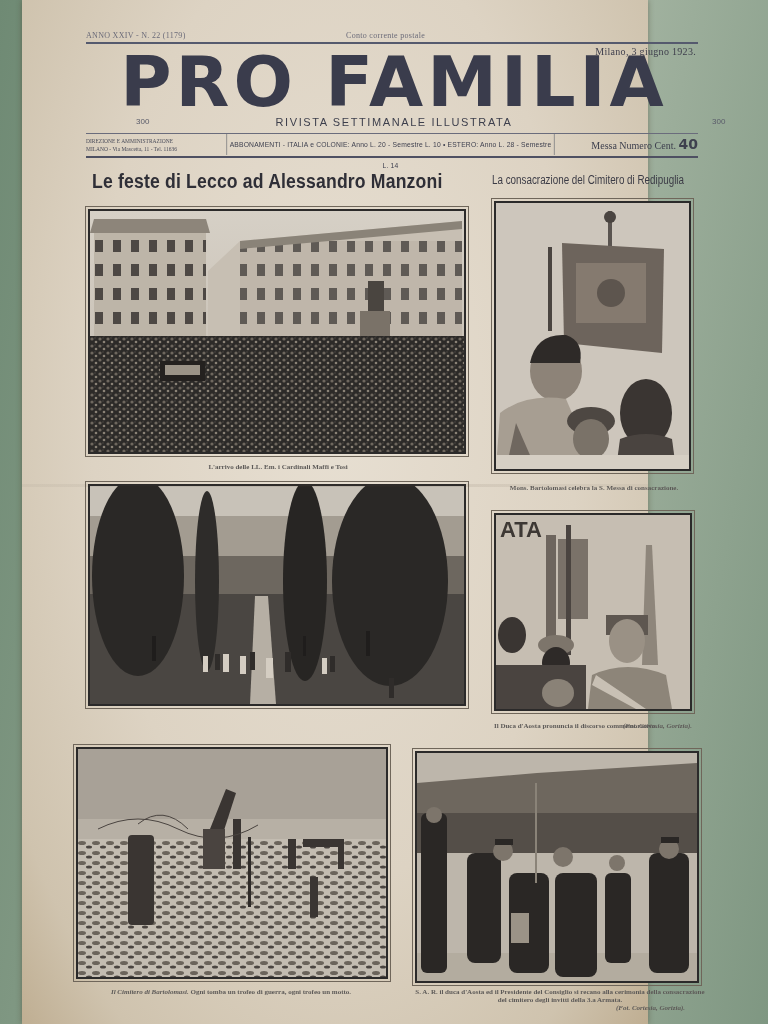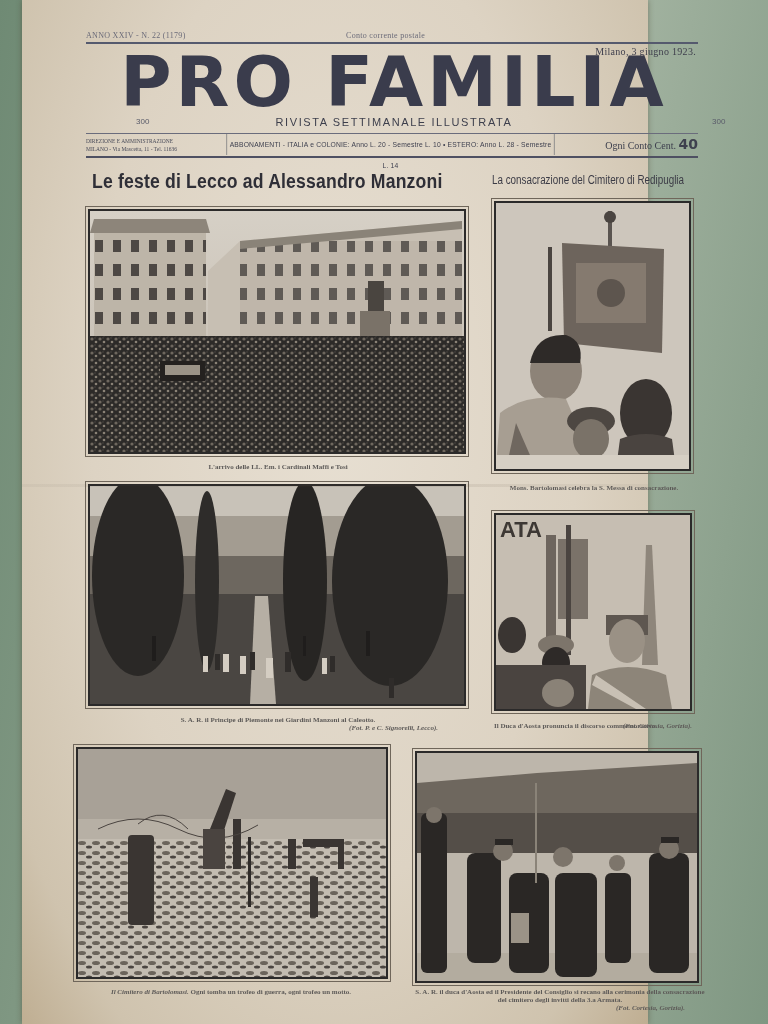"Ogni Conto Cent." span { text: Ogni Conto -> Messa Numero }
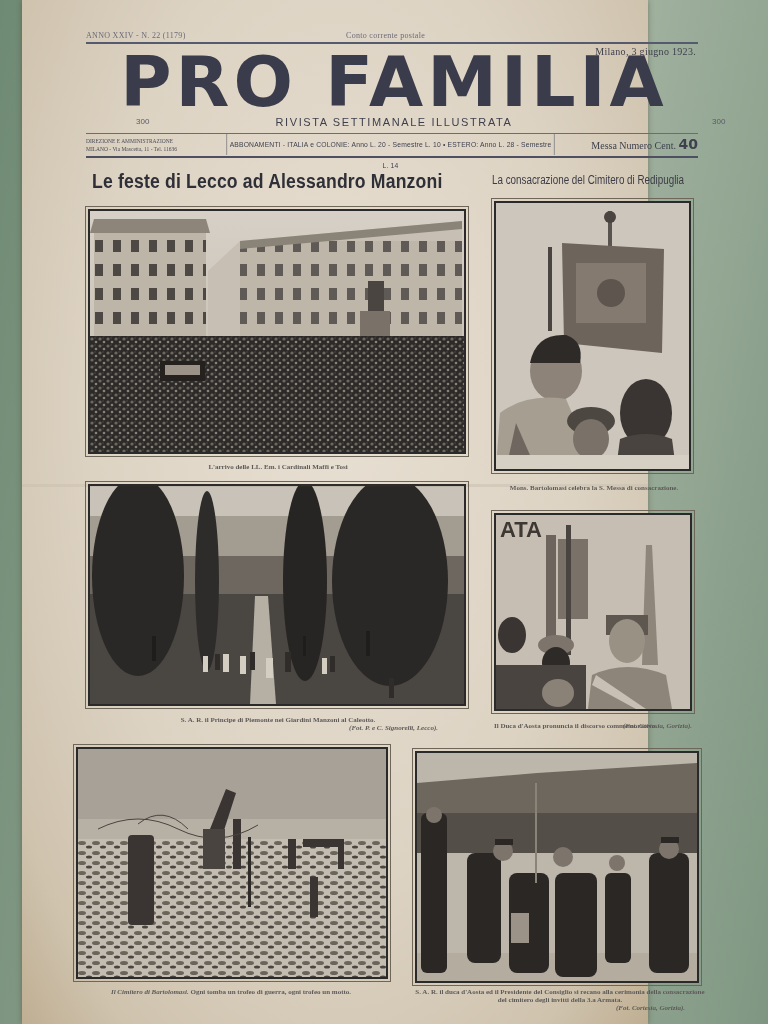"S. A. R. il Principe" div.caption { html: <div> <span>S. A. R. il Principe di Piemonte nei Giardini Manzoni al Caleotto.</span> <span>(Fot. P. e C. Signorelli, Lecco).</span> </div> -> none }
